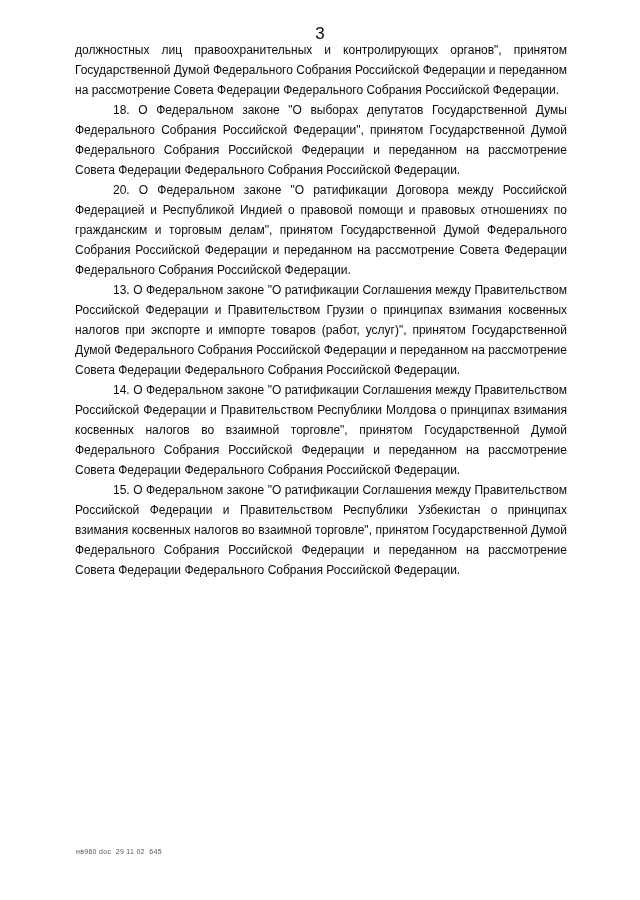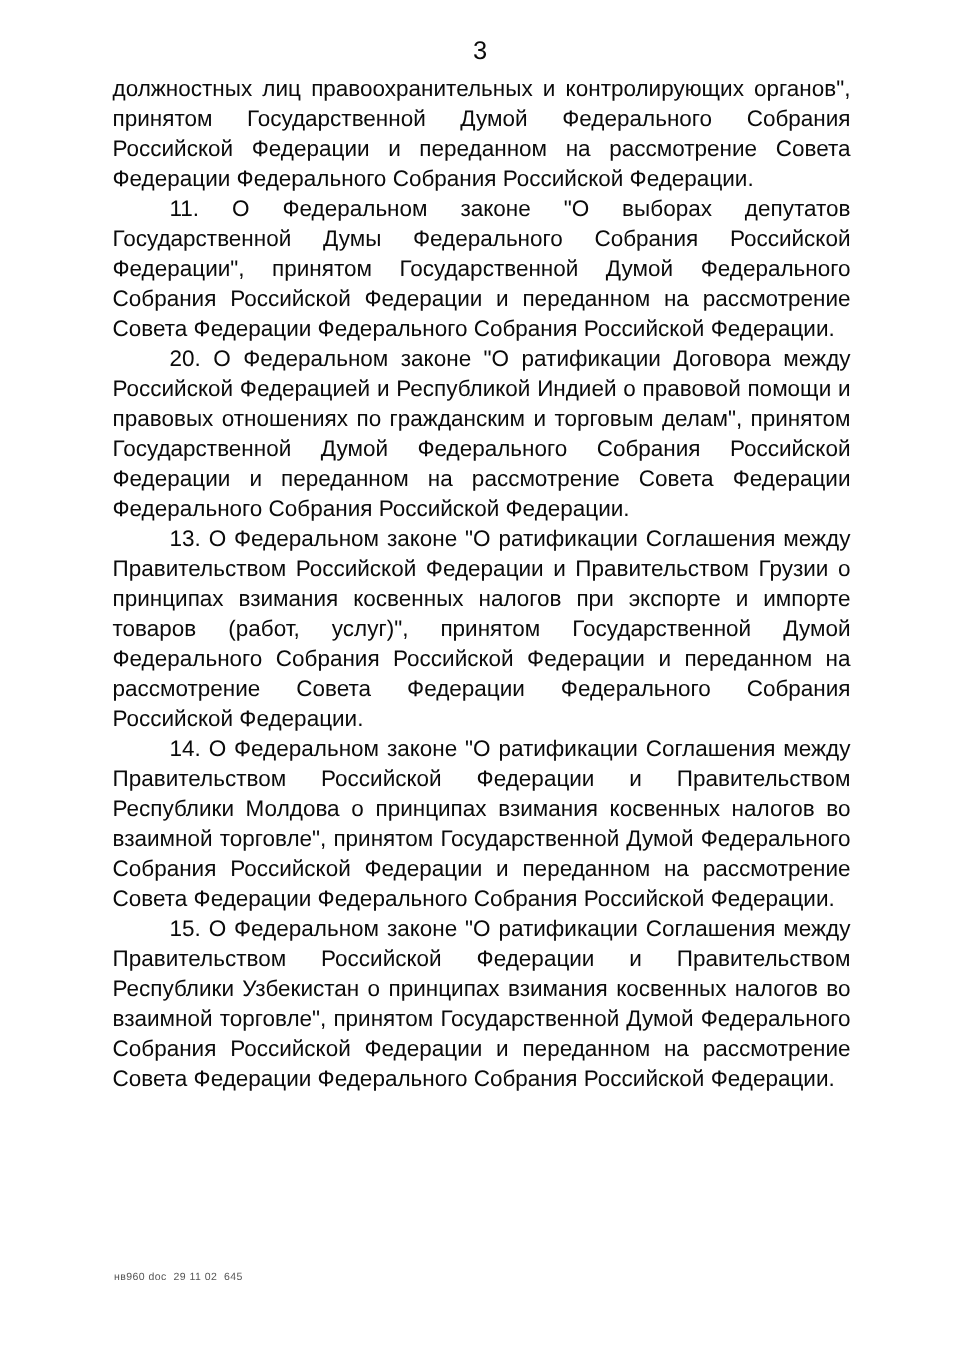"должностных лиц правоохранительных и" .content { font-size: 15px -> 12px; top: 50px -> 40px }
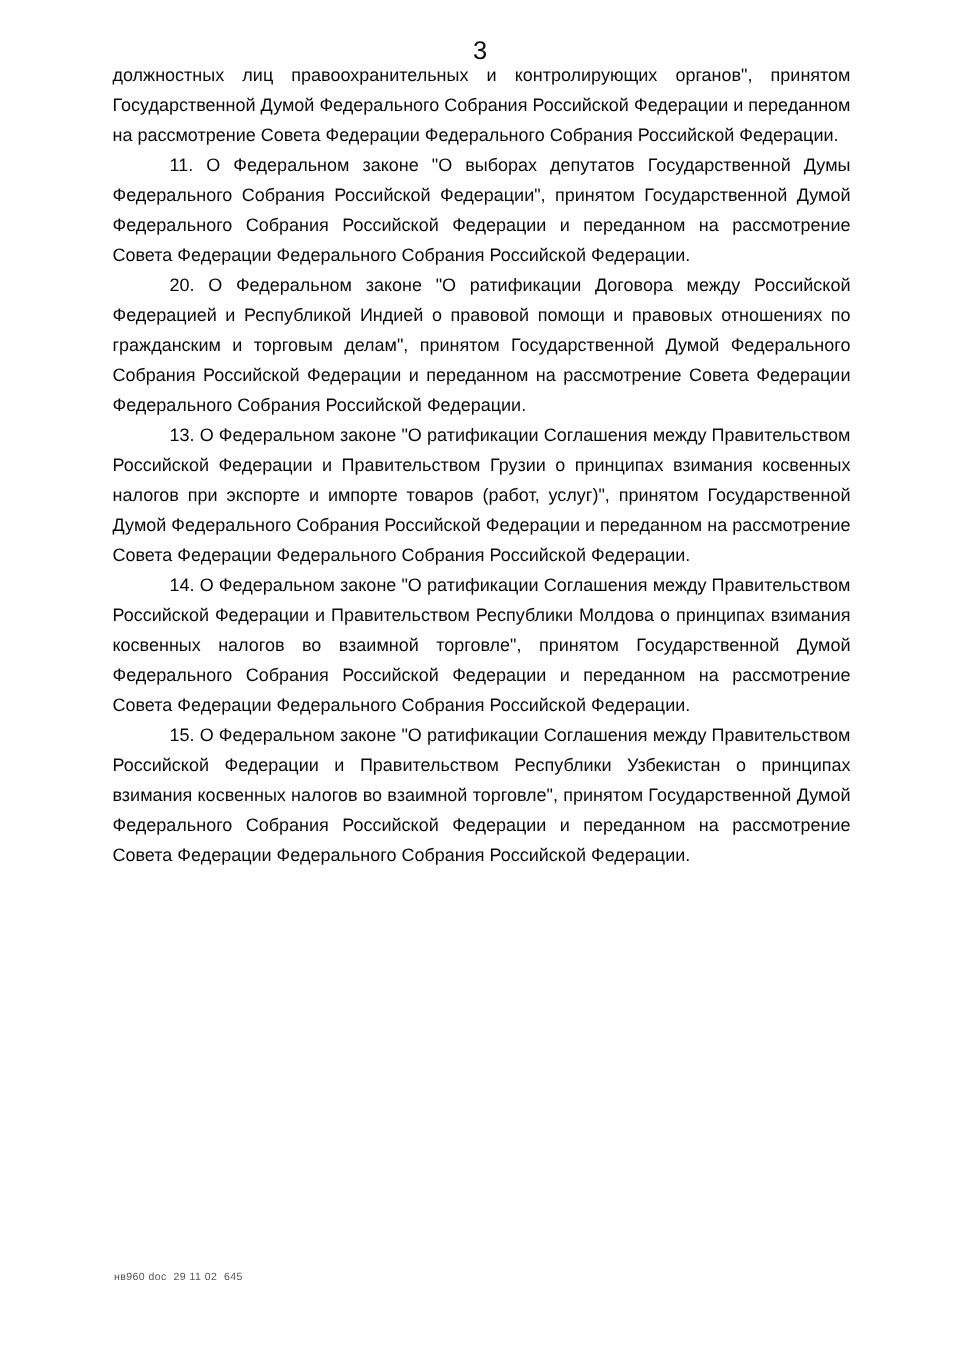"11." span { text: 11 -> 18 }
